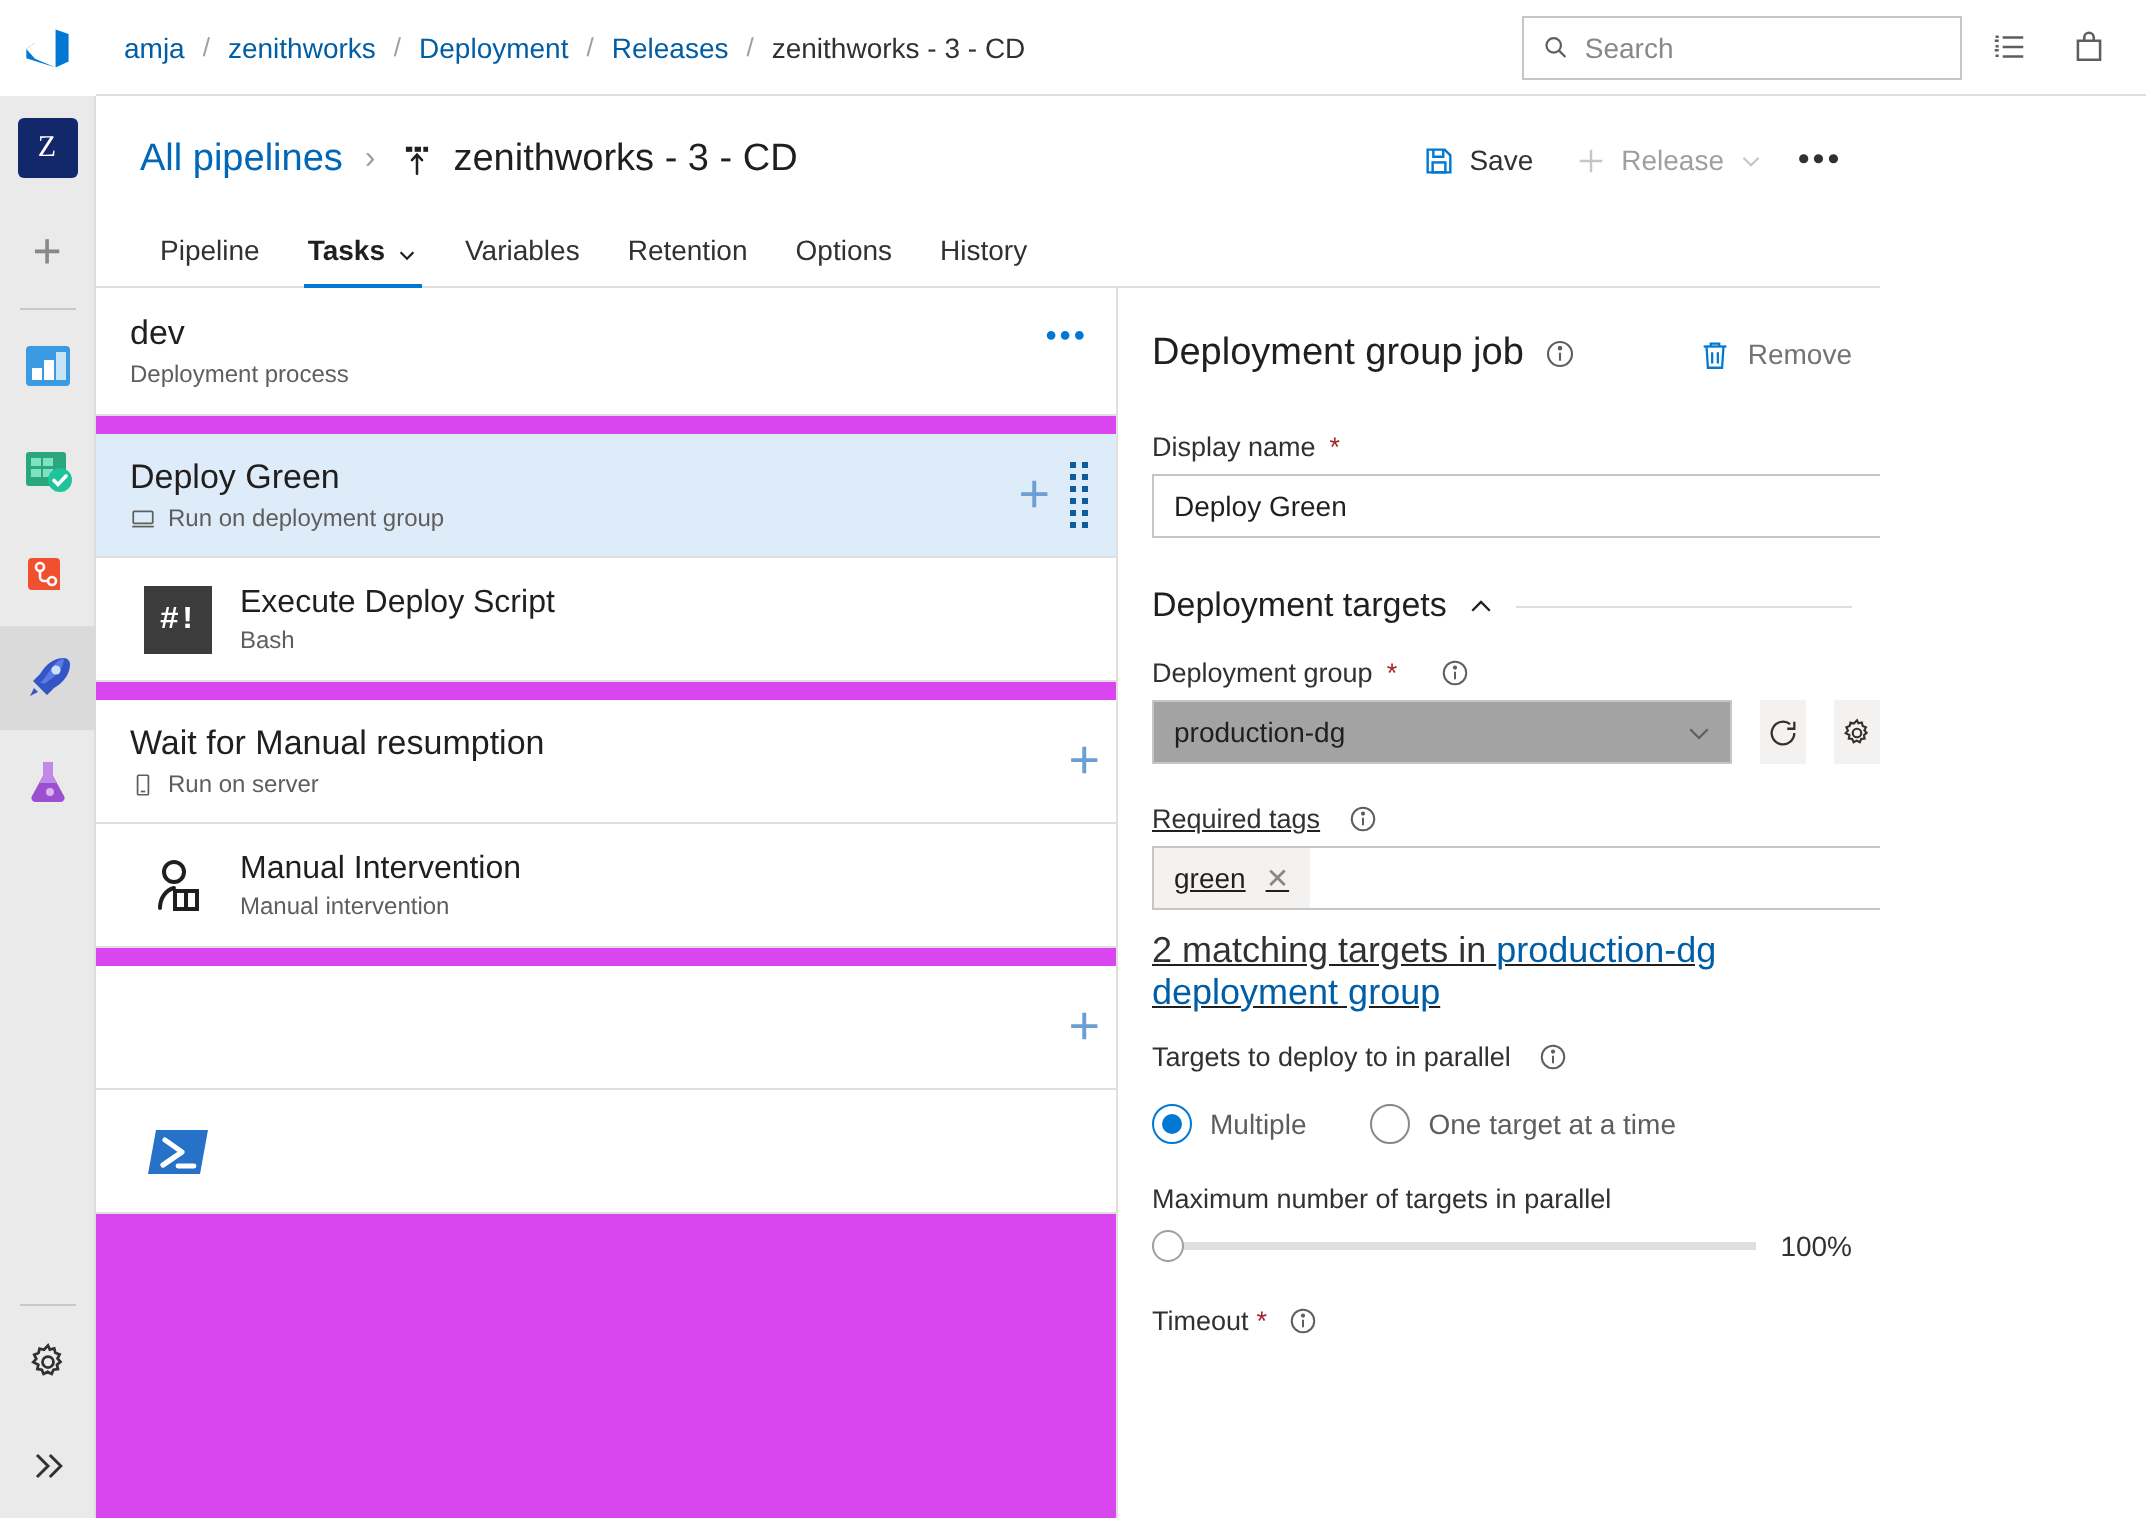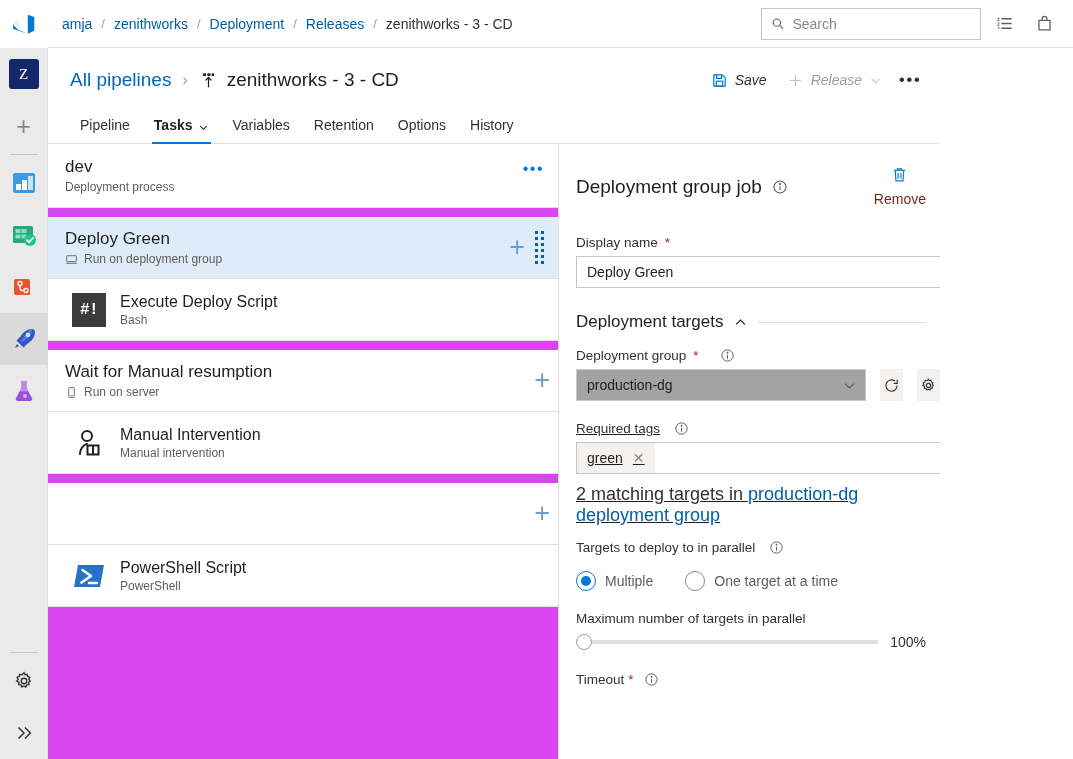"Save" .hdr-actions { font-style: italic -> none }
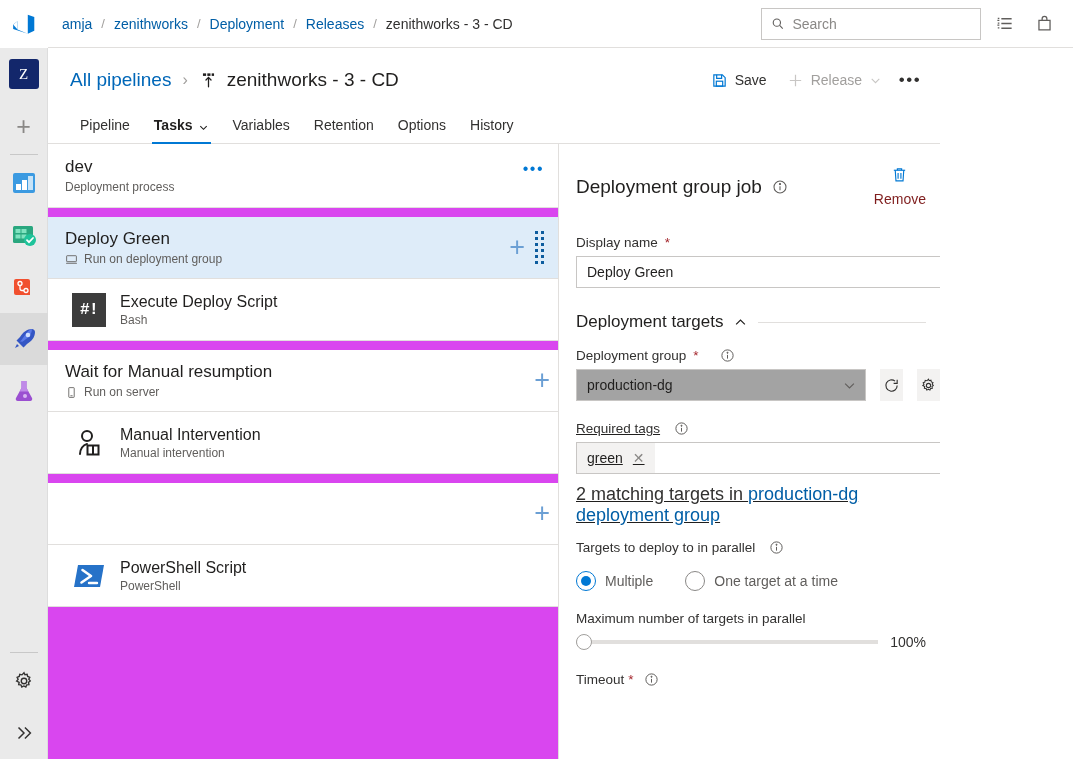"Remove" .rp-remove { color: #7f1d1d -> #737373; flex-direction: column -> none }
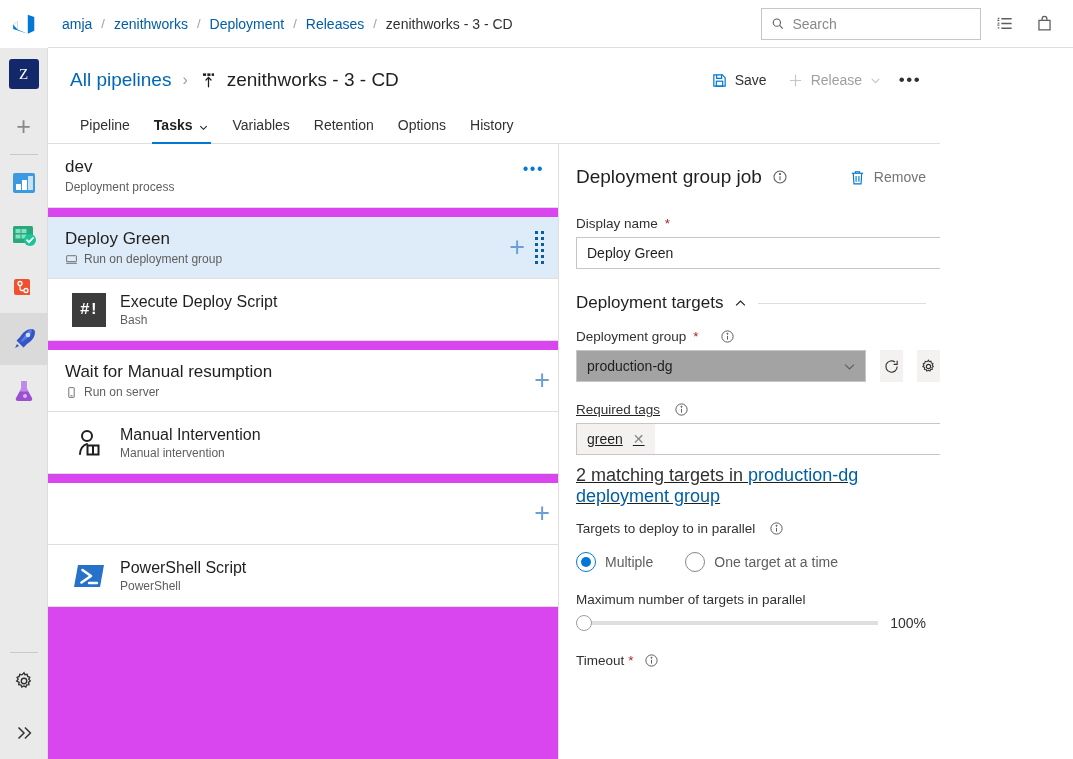"PowerShell Script" div.task-texts { html: <div> <div>PowerShell Script</div> <div>PowerShell</div> </div> -> none }
